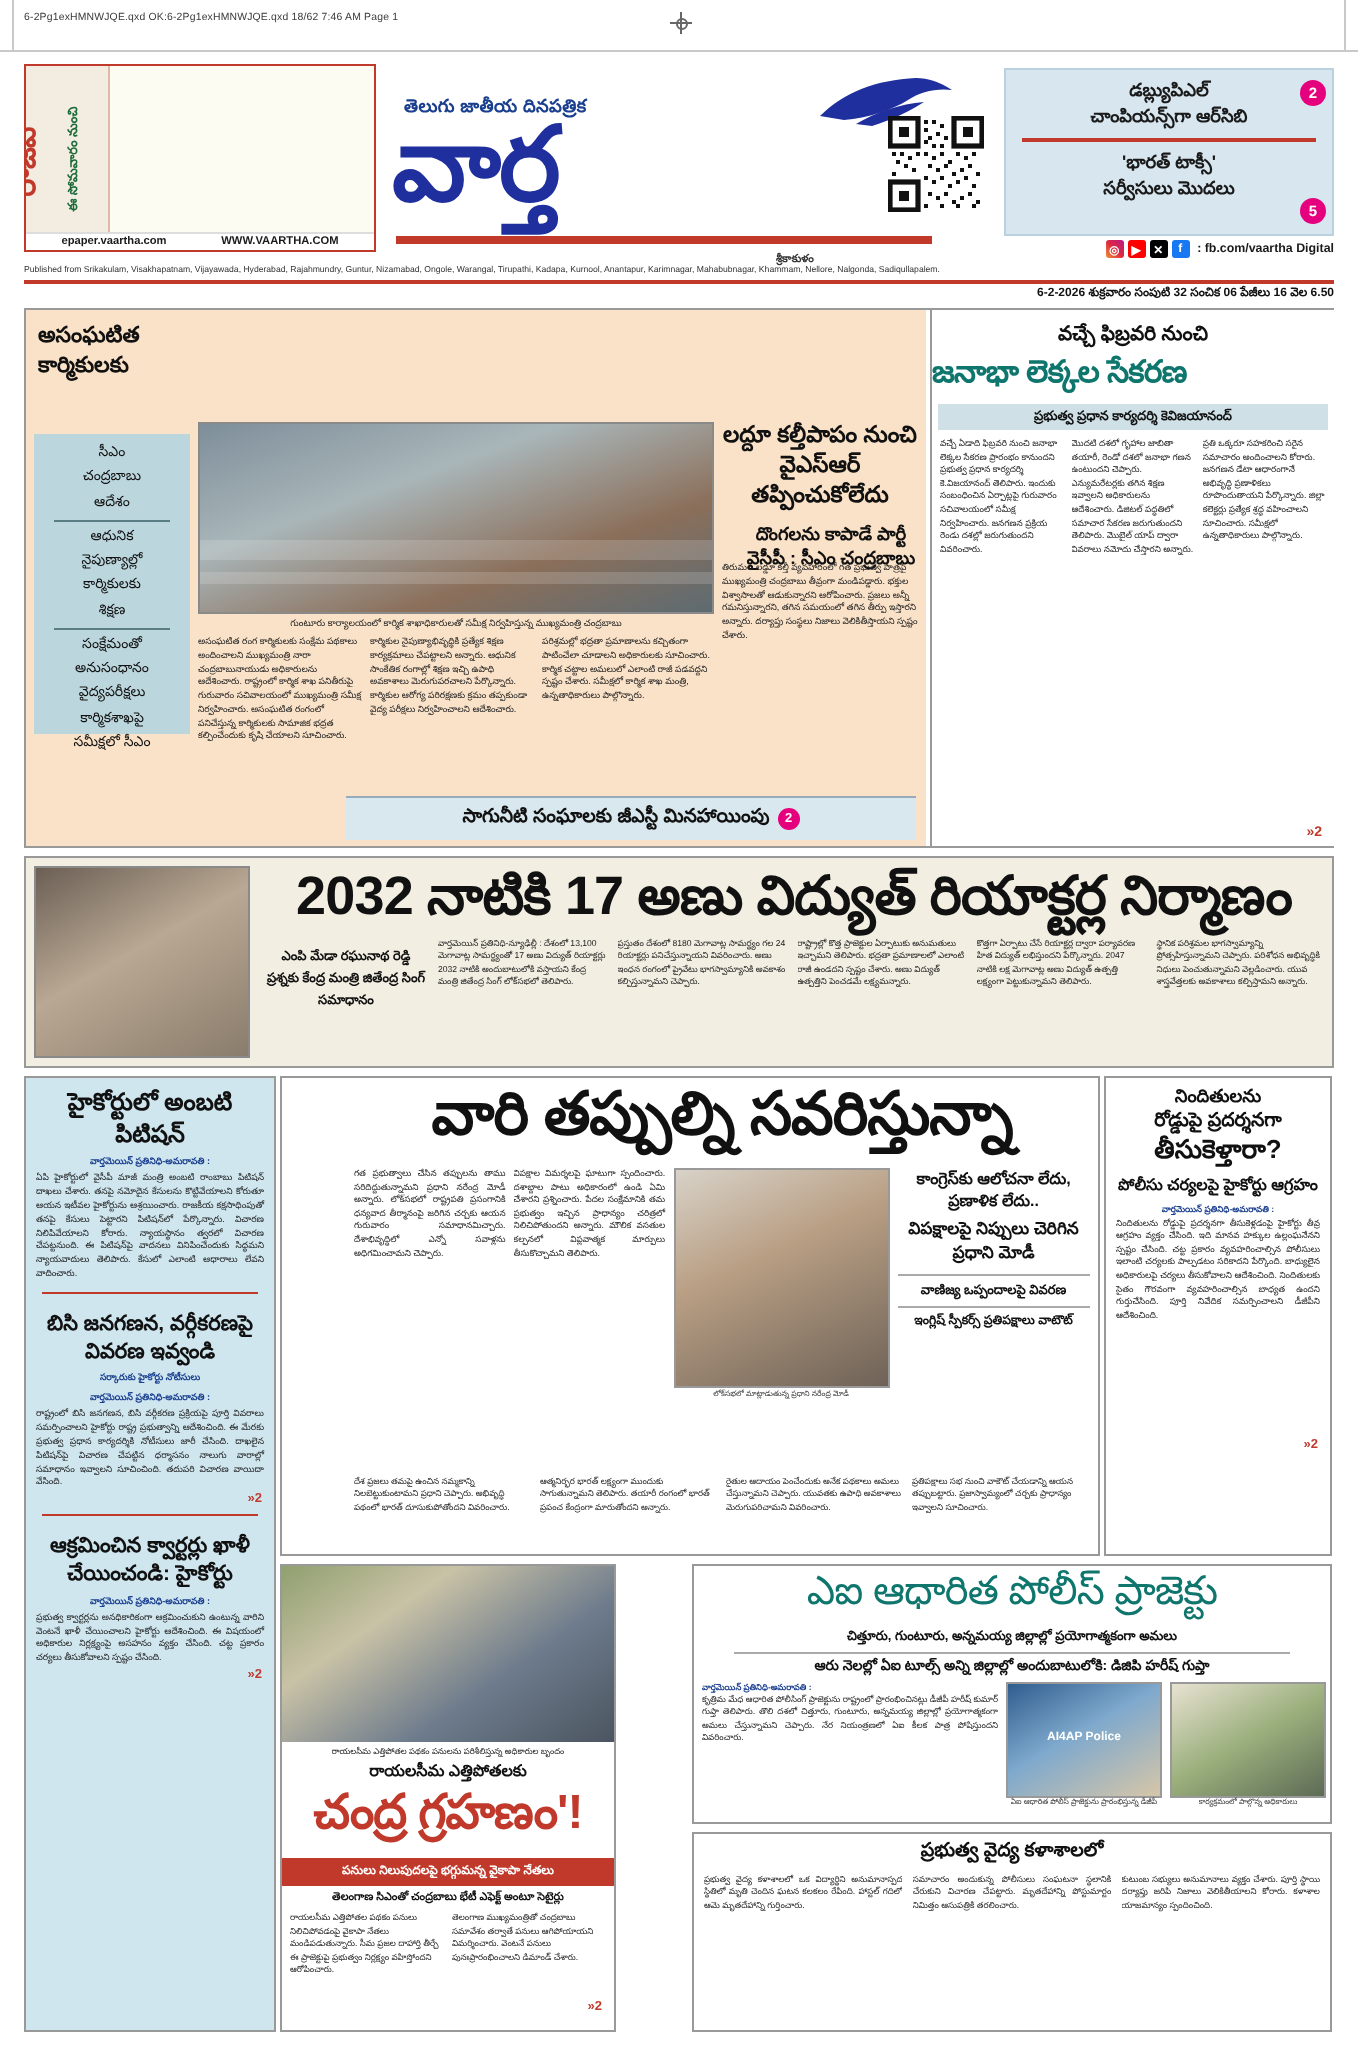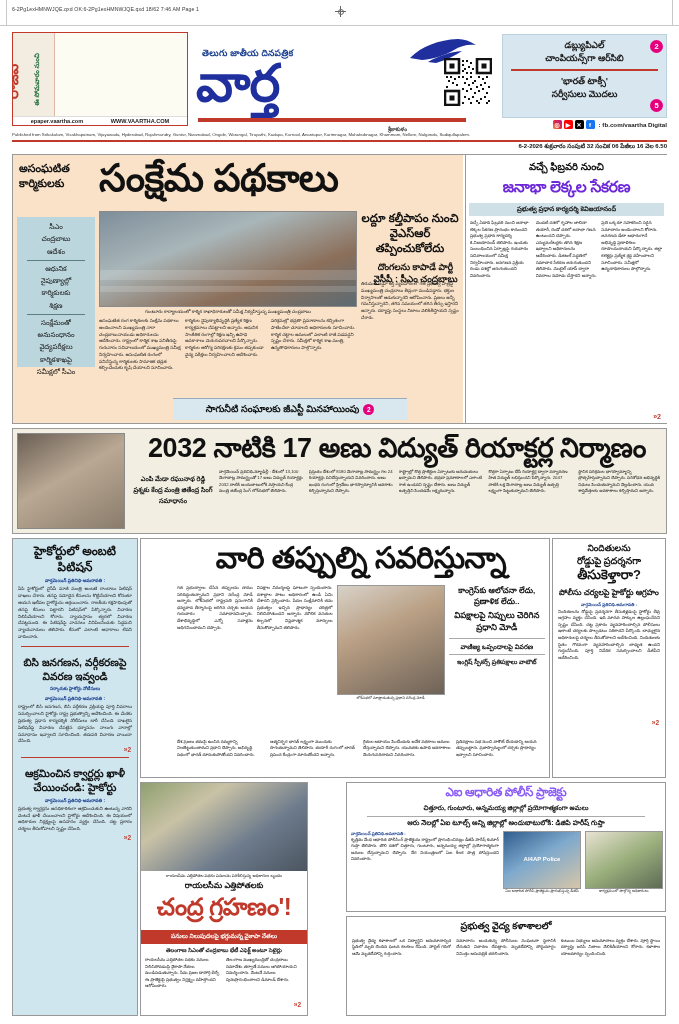"సంక్షేమ పథకాలు" div.b1-head { html: <div>సంక్షేమ పథకాలు</div> -> none }
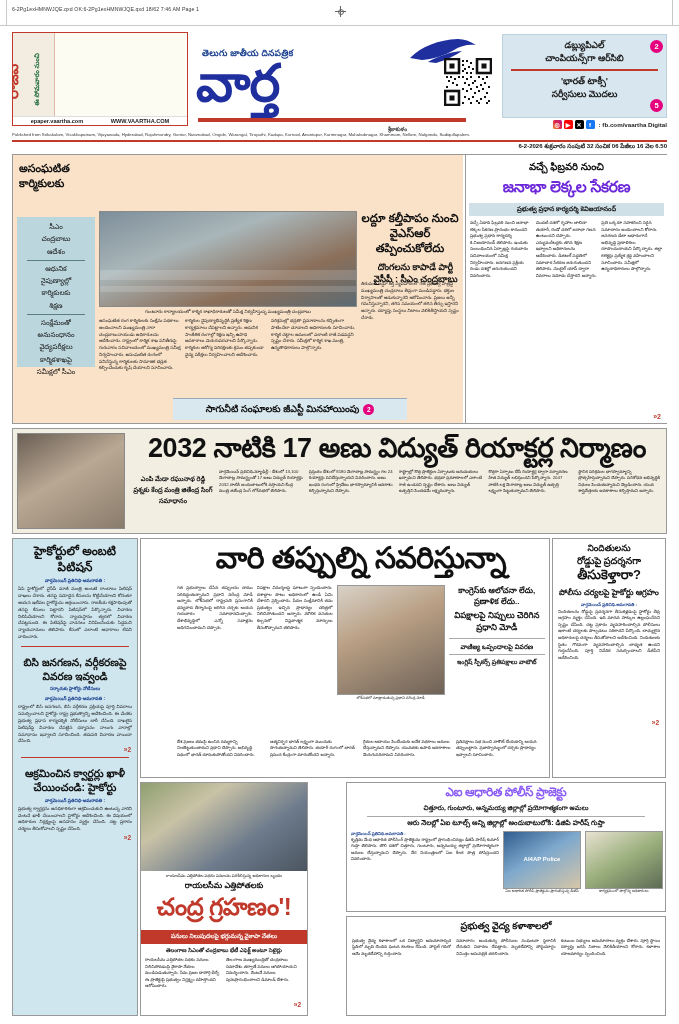"జనాభా లెక్కల సేకరణ" .b1r-h { color: #6d28d9 -> #0f766e; text-align: center -> none }
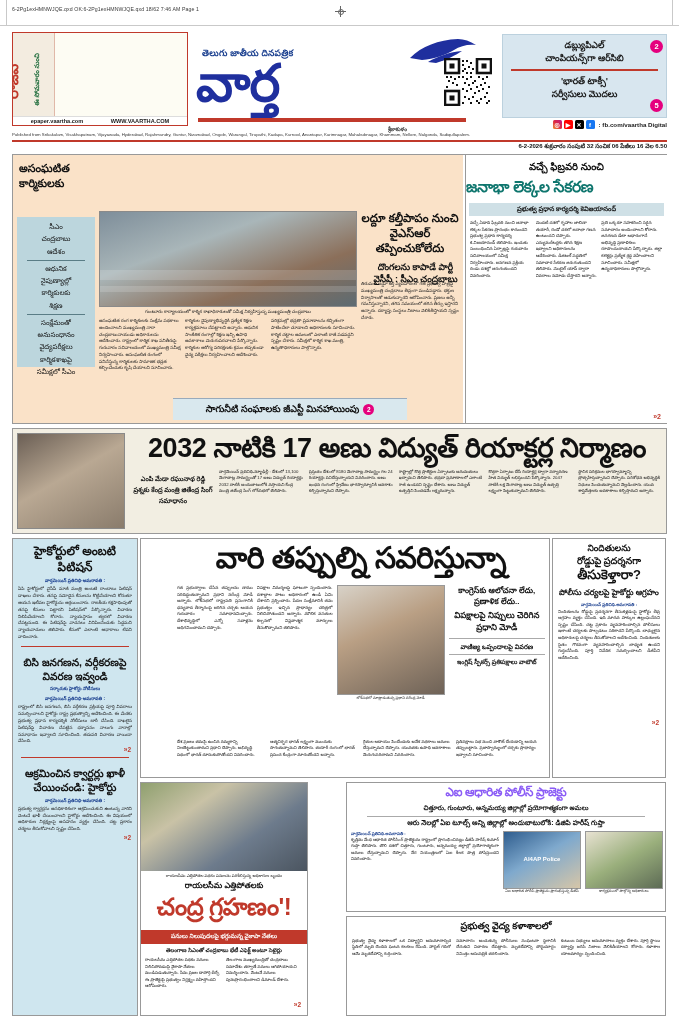"సాగునీటి సంఘాలకు జీఎస్టీ మినహాయింపు" .b1-strip { width: 234px -> 285px }
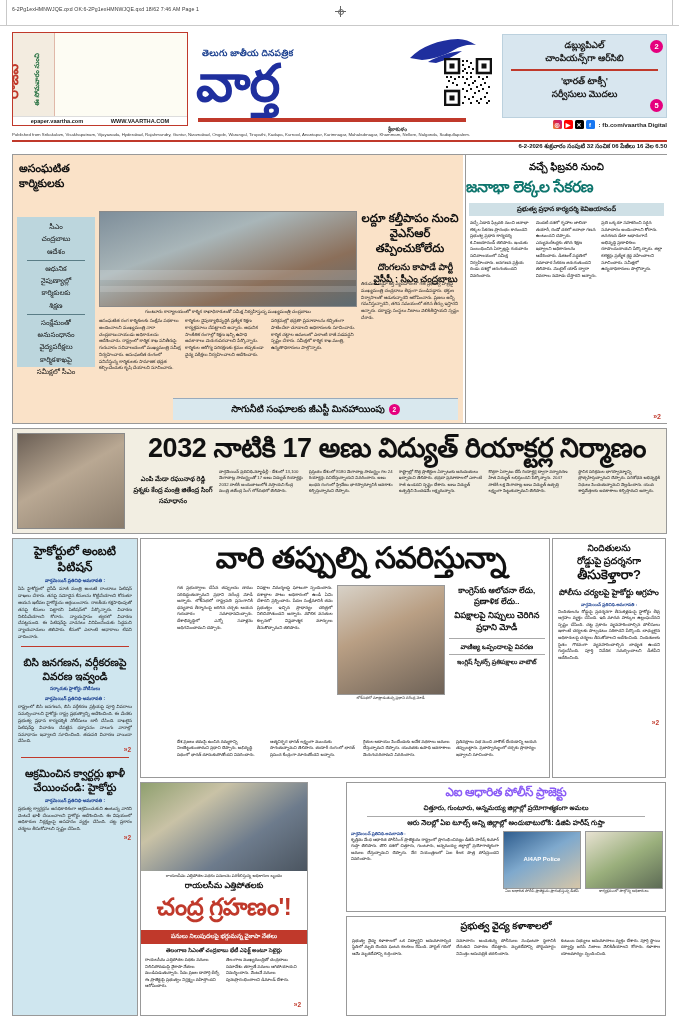"ఎఐ ఆధారిత పోలీస్ ప్రాజెక్టు" .ai-h { color: #8b5cf6 -> #0f766e; font-size: 12px -> 20px; font-weight: bold -> normal }
